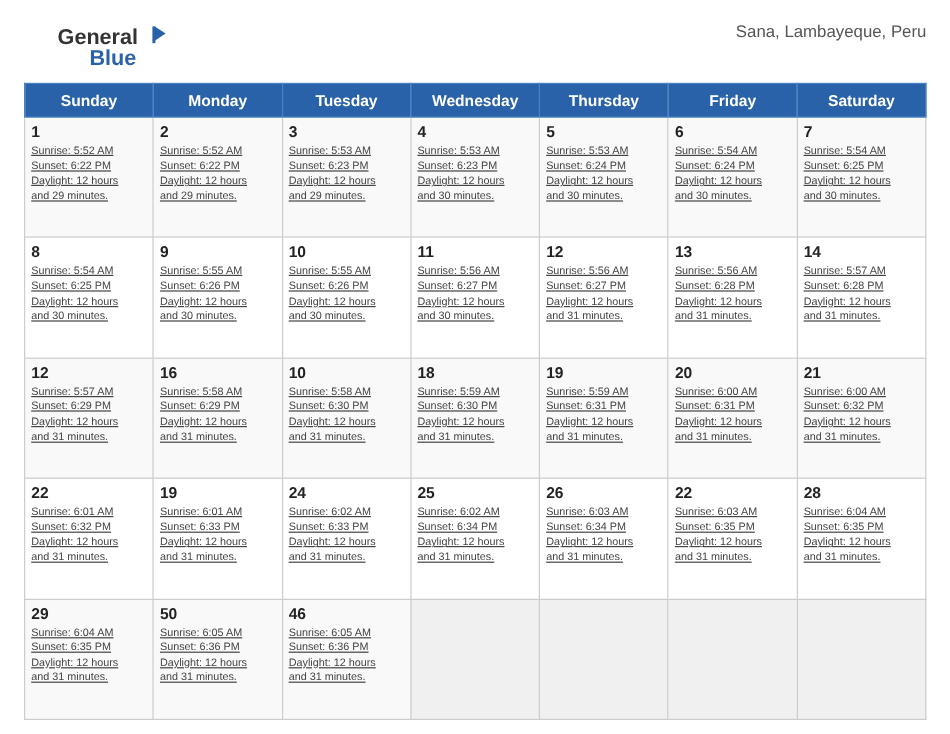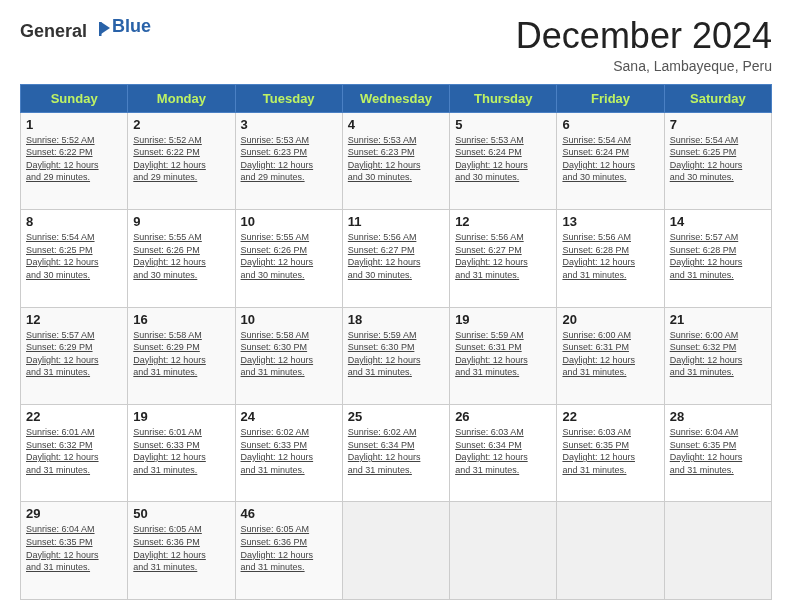"General" div { align-items: flex-start -> center; flex-direction: row -> column; margin-left: none -> 28px }
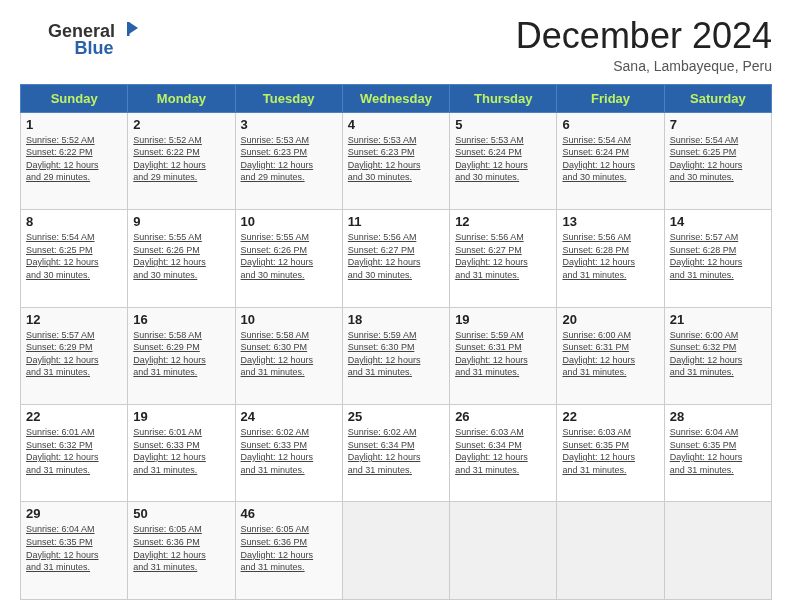"December 2024" div.month-title { html: <div>December 2024</div> -> none }
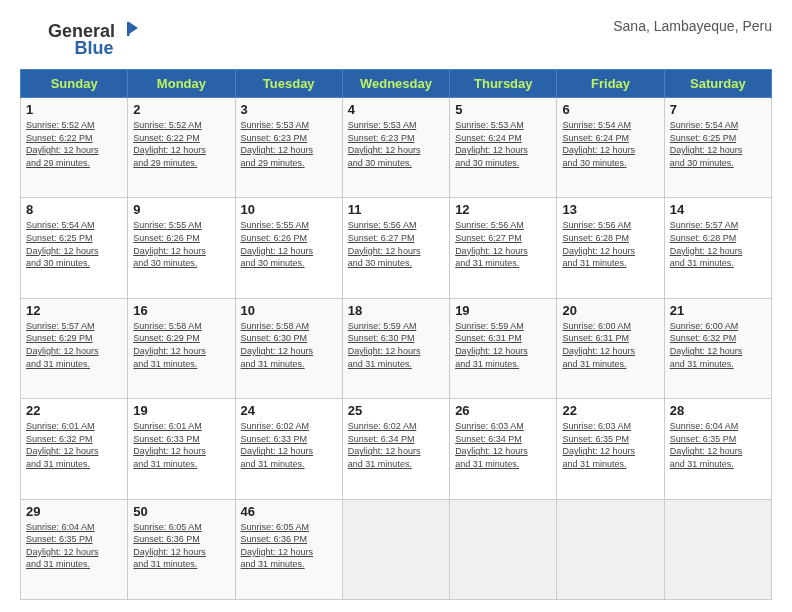"Sunday" .calendar thead th { color: #bef264 -> #ffffff }
